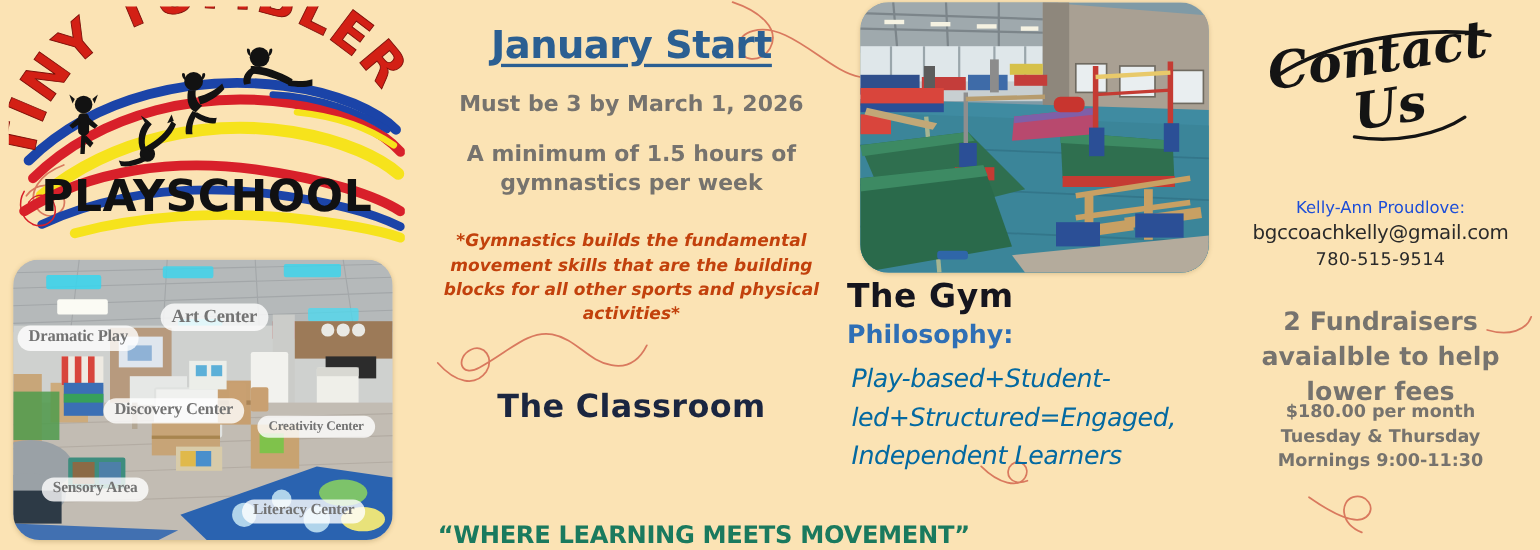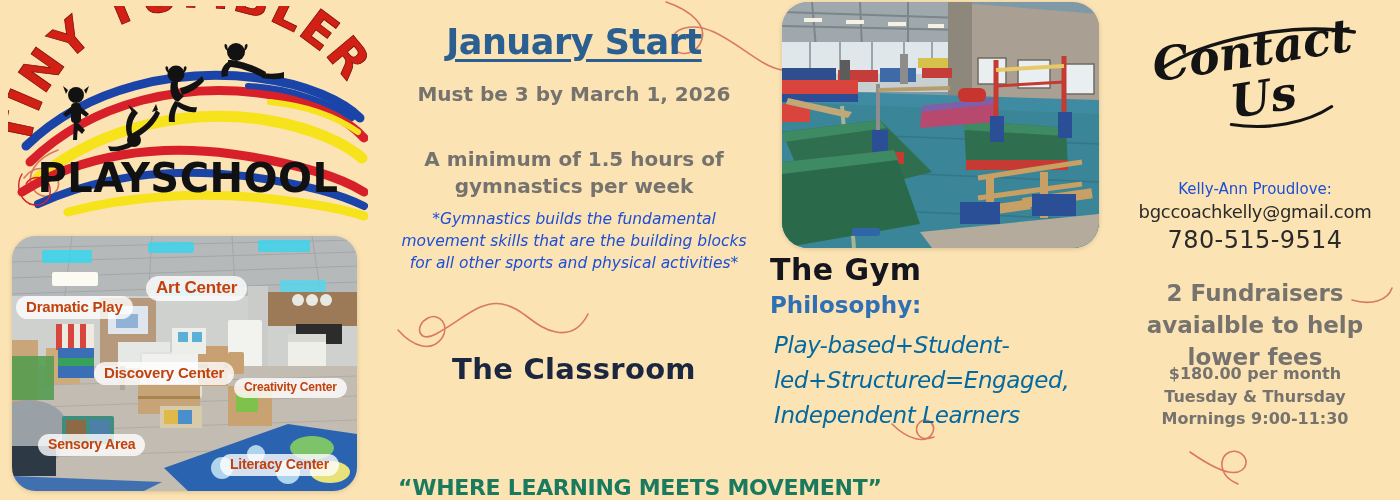"A minimum of 1.5 hours" .minline { top: 146px -> 126px }
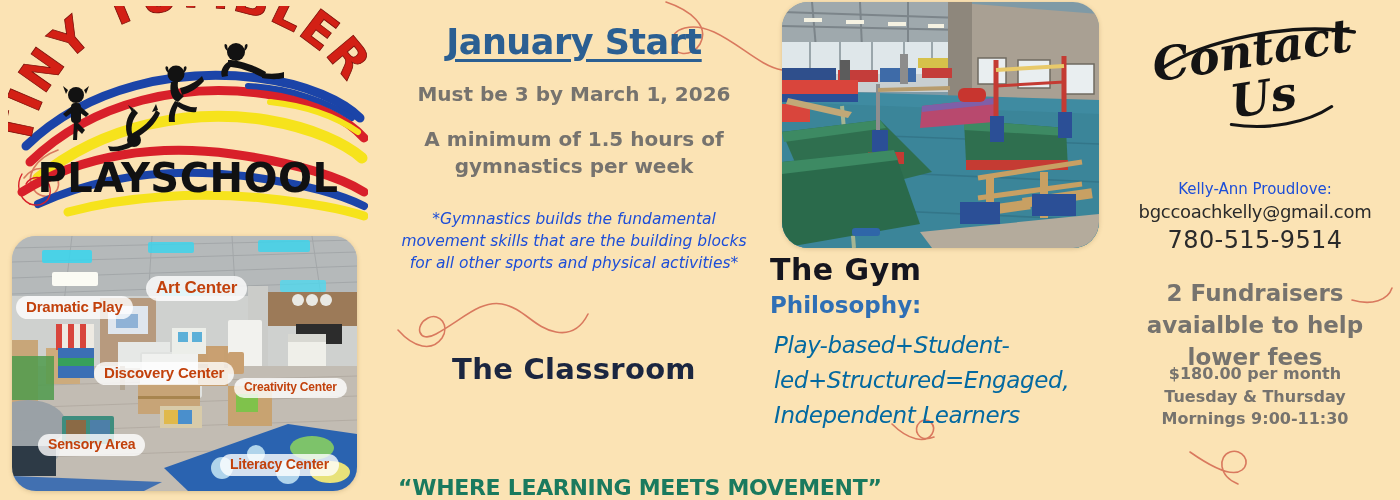"*Gymnastics builds the fundamental" .gym-note { color: #1d4ed8 -> #c2410c; font-weight: normal -> bold }
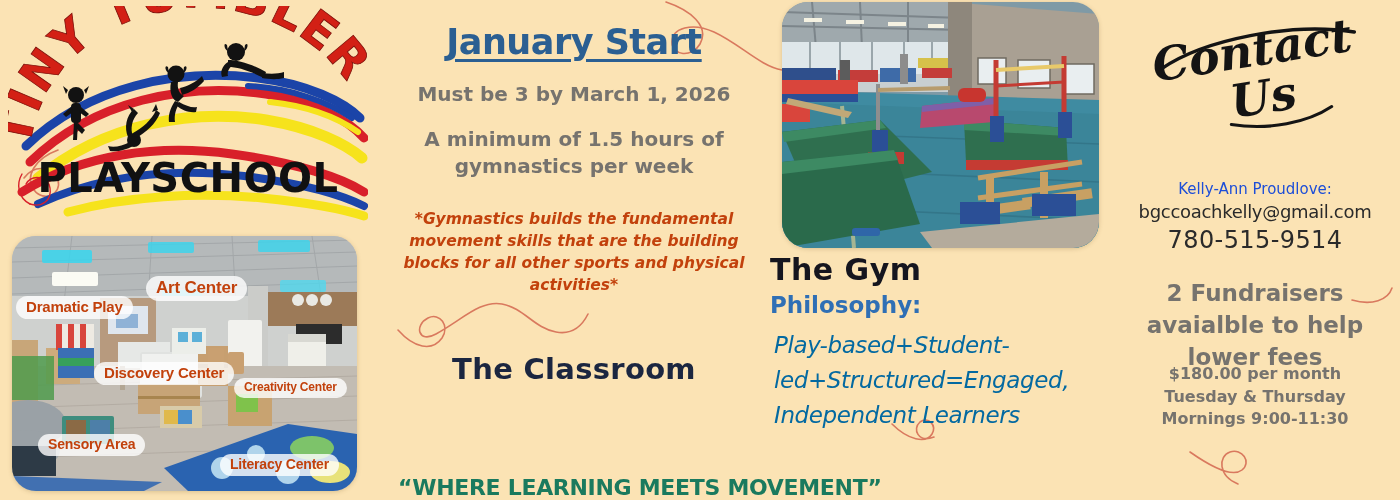"780-515-9514" .contact-phone { font-size: 24px -> 16px }
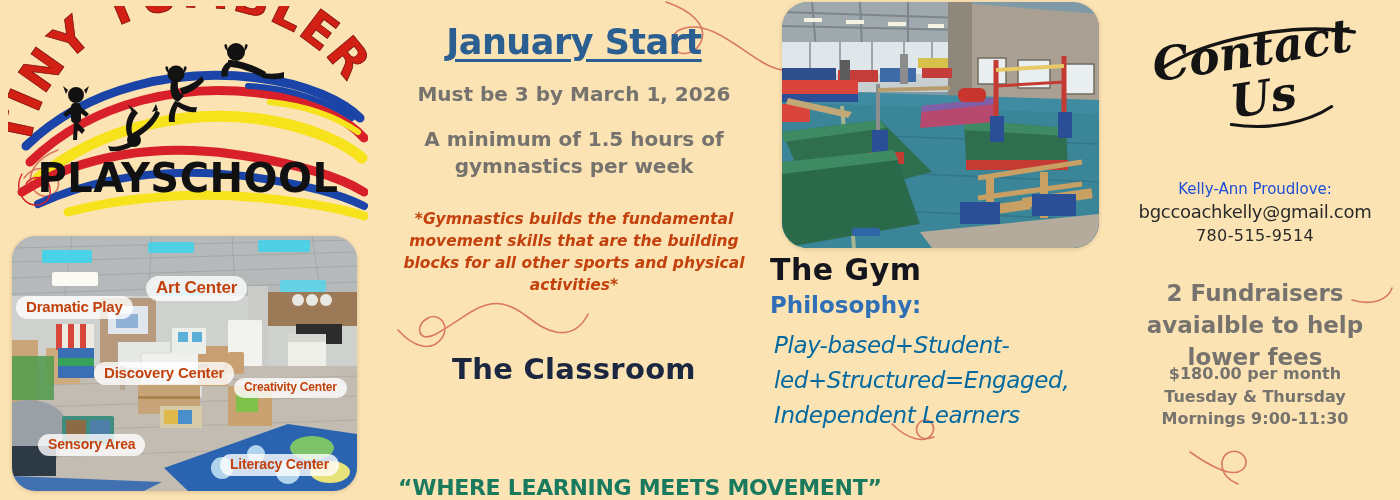"Art Center" .room-label { color: #c2410c -> #737373; font-family: Liberation Sans, sans-serif -> Liberation Serif, serif }
